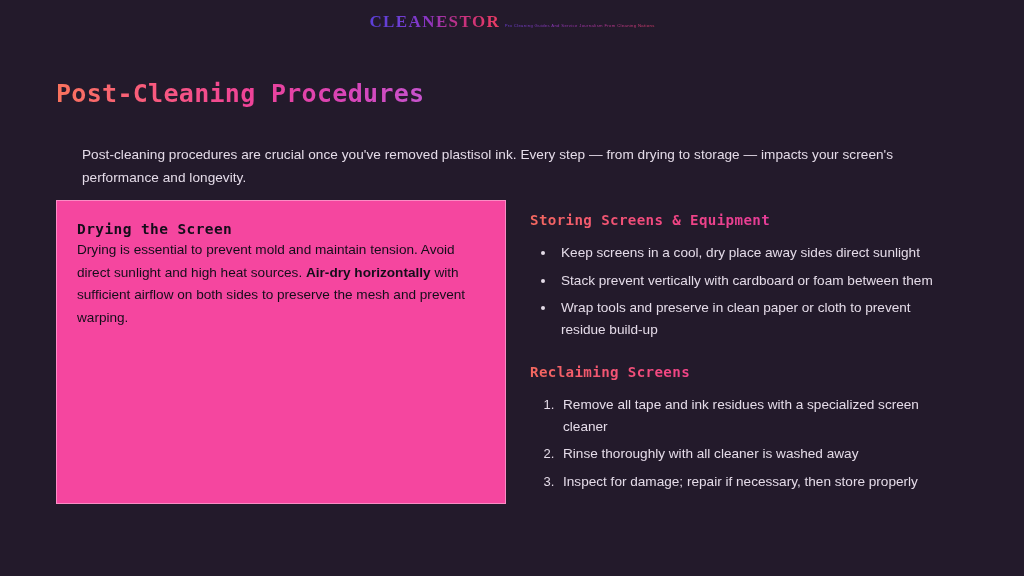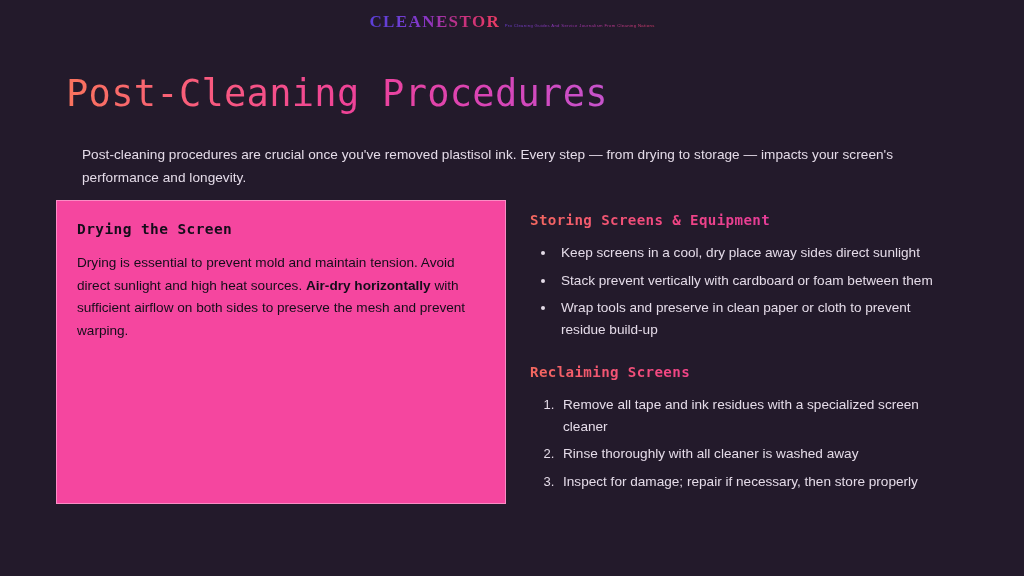"Post-Cleaning Procedures" .page-title { font-size: 37px -> 25px; font-weight: normal -> bold; left: 66px -> 56px }
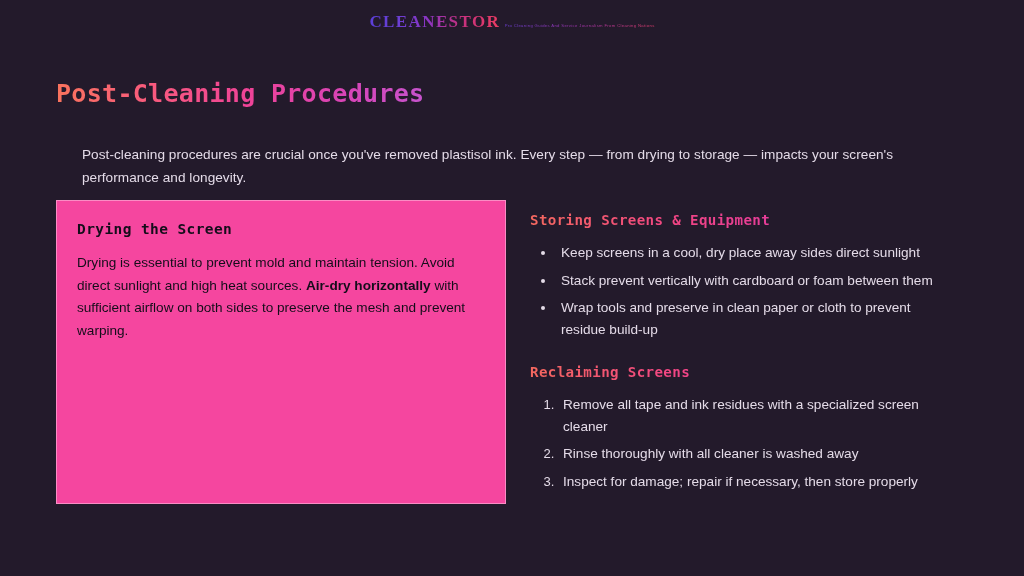"Drying is essential to prevent" .card-body { margin-top: 13px -> none }
